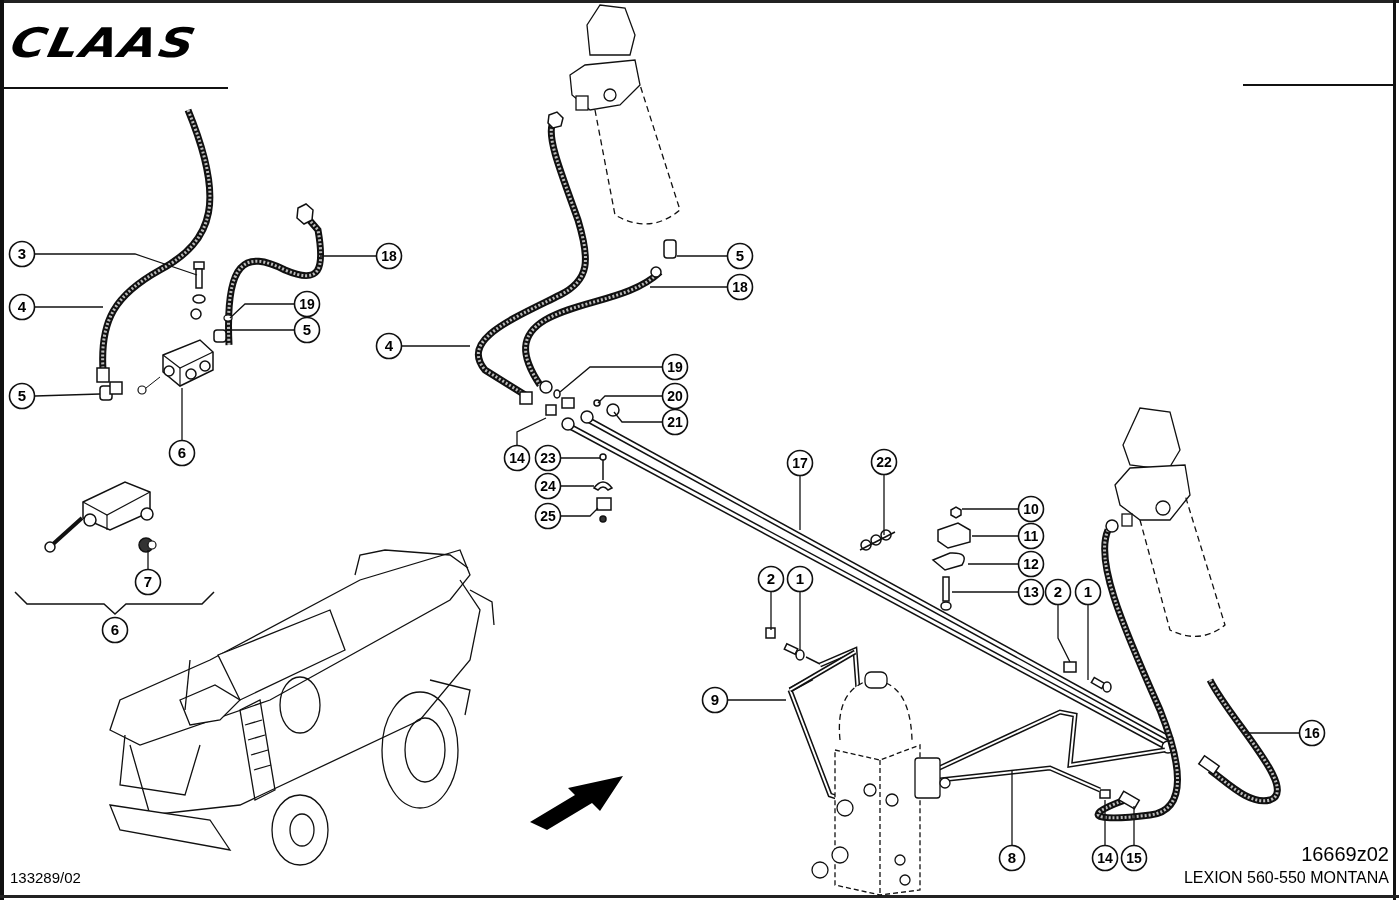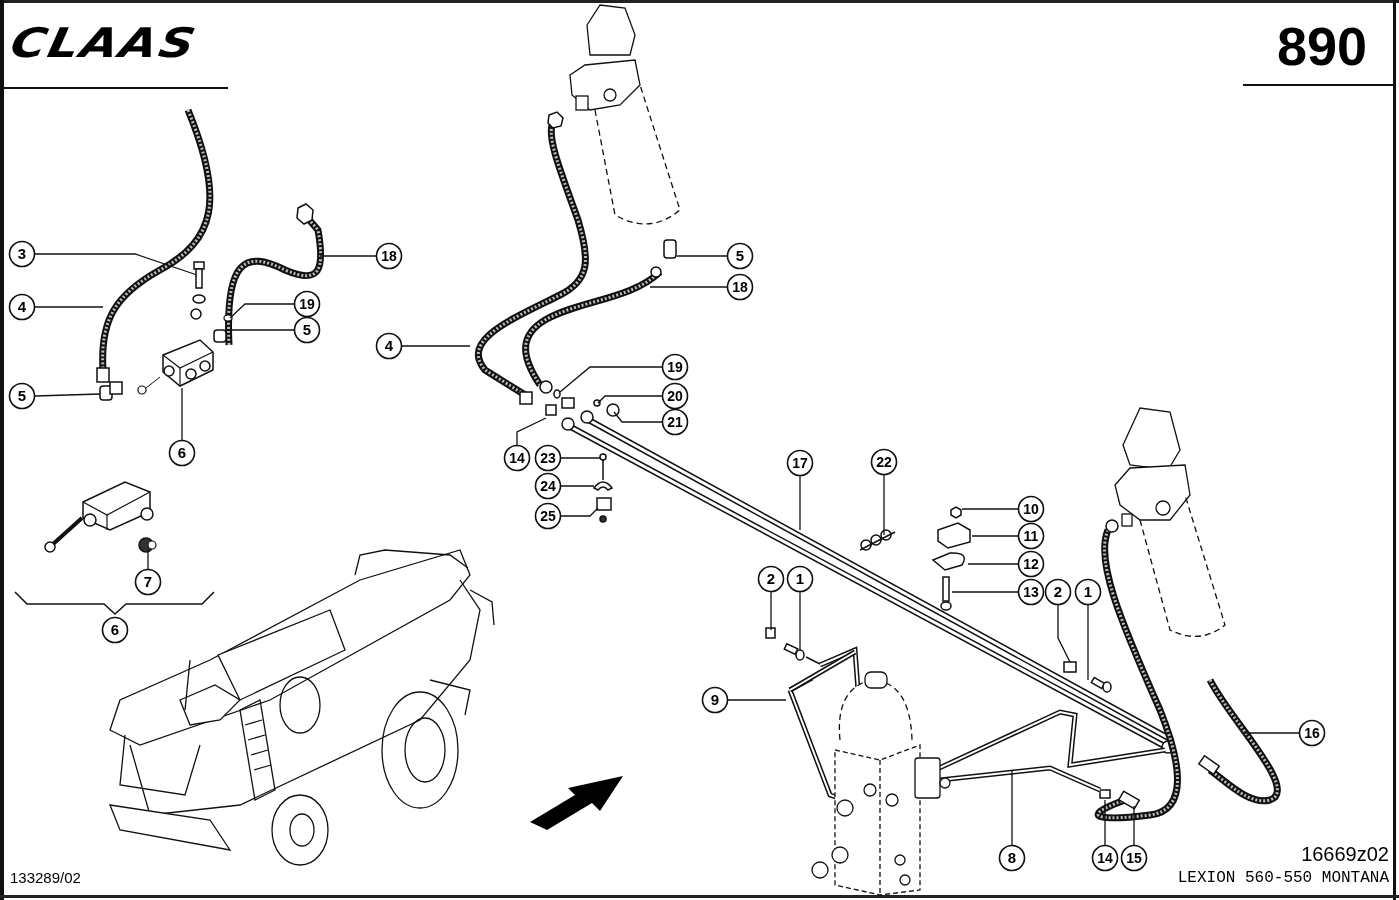"890" div.page-num { html: <div>890</div> -> none }
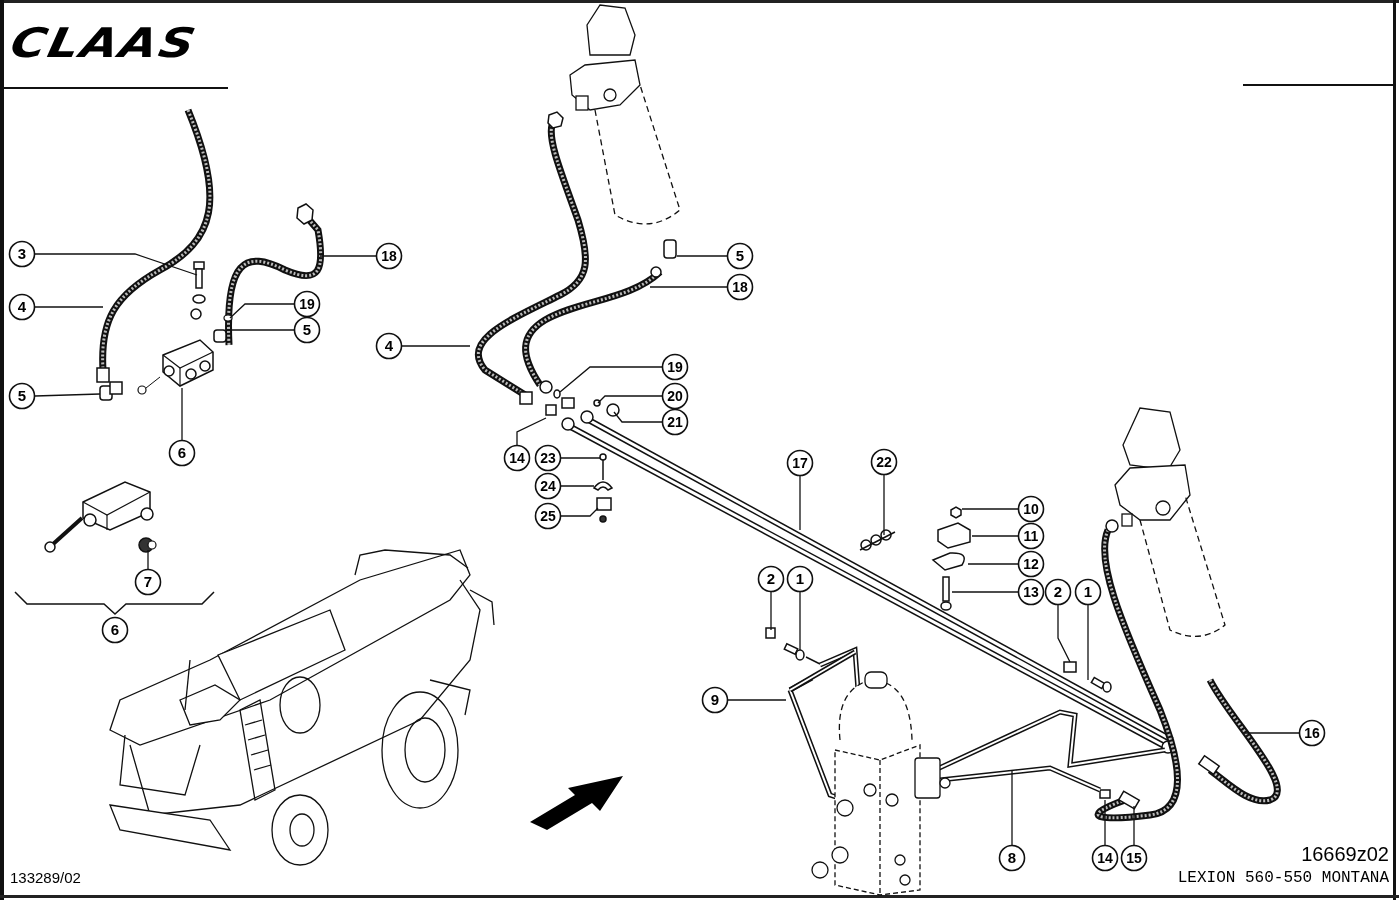"LEXION 560-550 MONTANA" .foot-model { font-family: Liberation Mono, monospace -> none }
